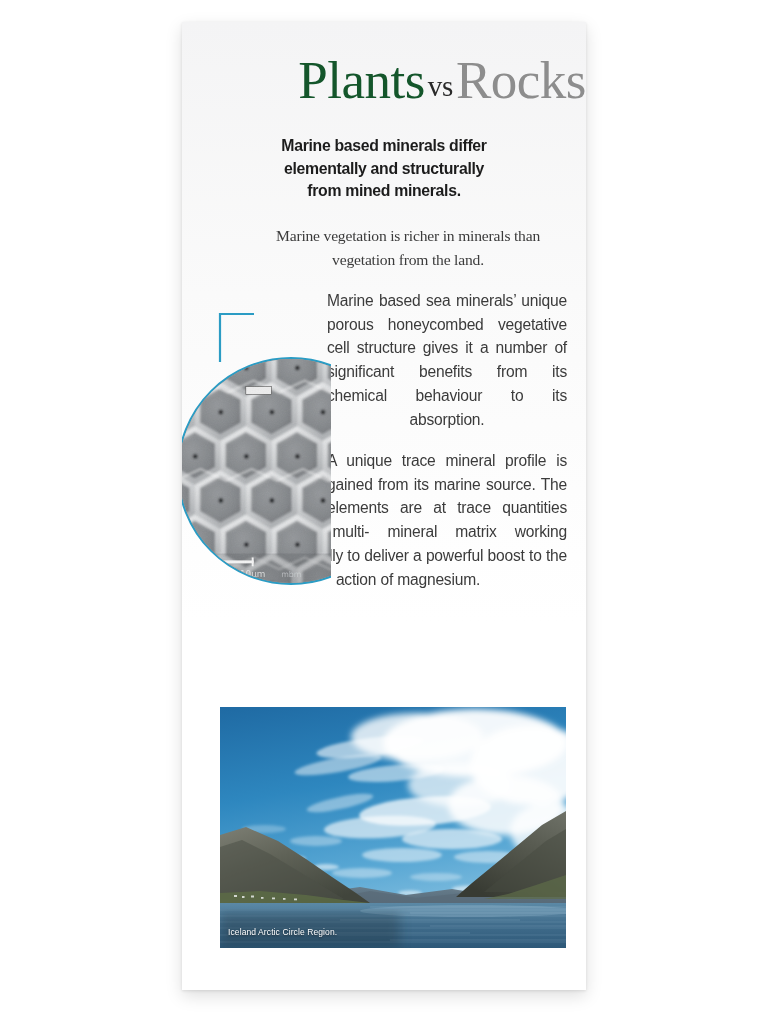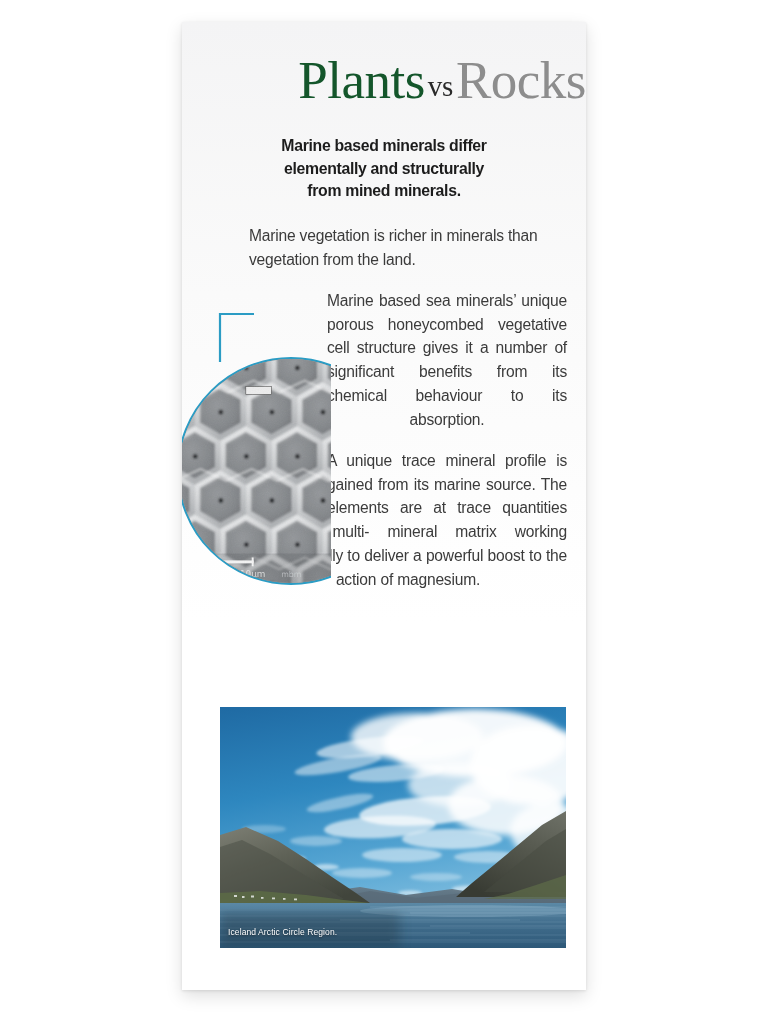"Marine vegetation is richer in" .para-left { font-family: none -> Liberation Serif, serif; text-align: left -> center }
